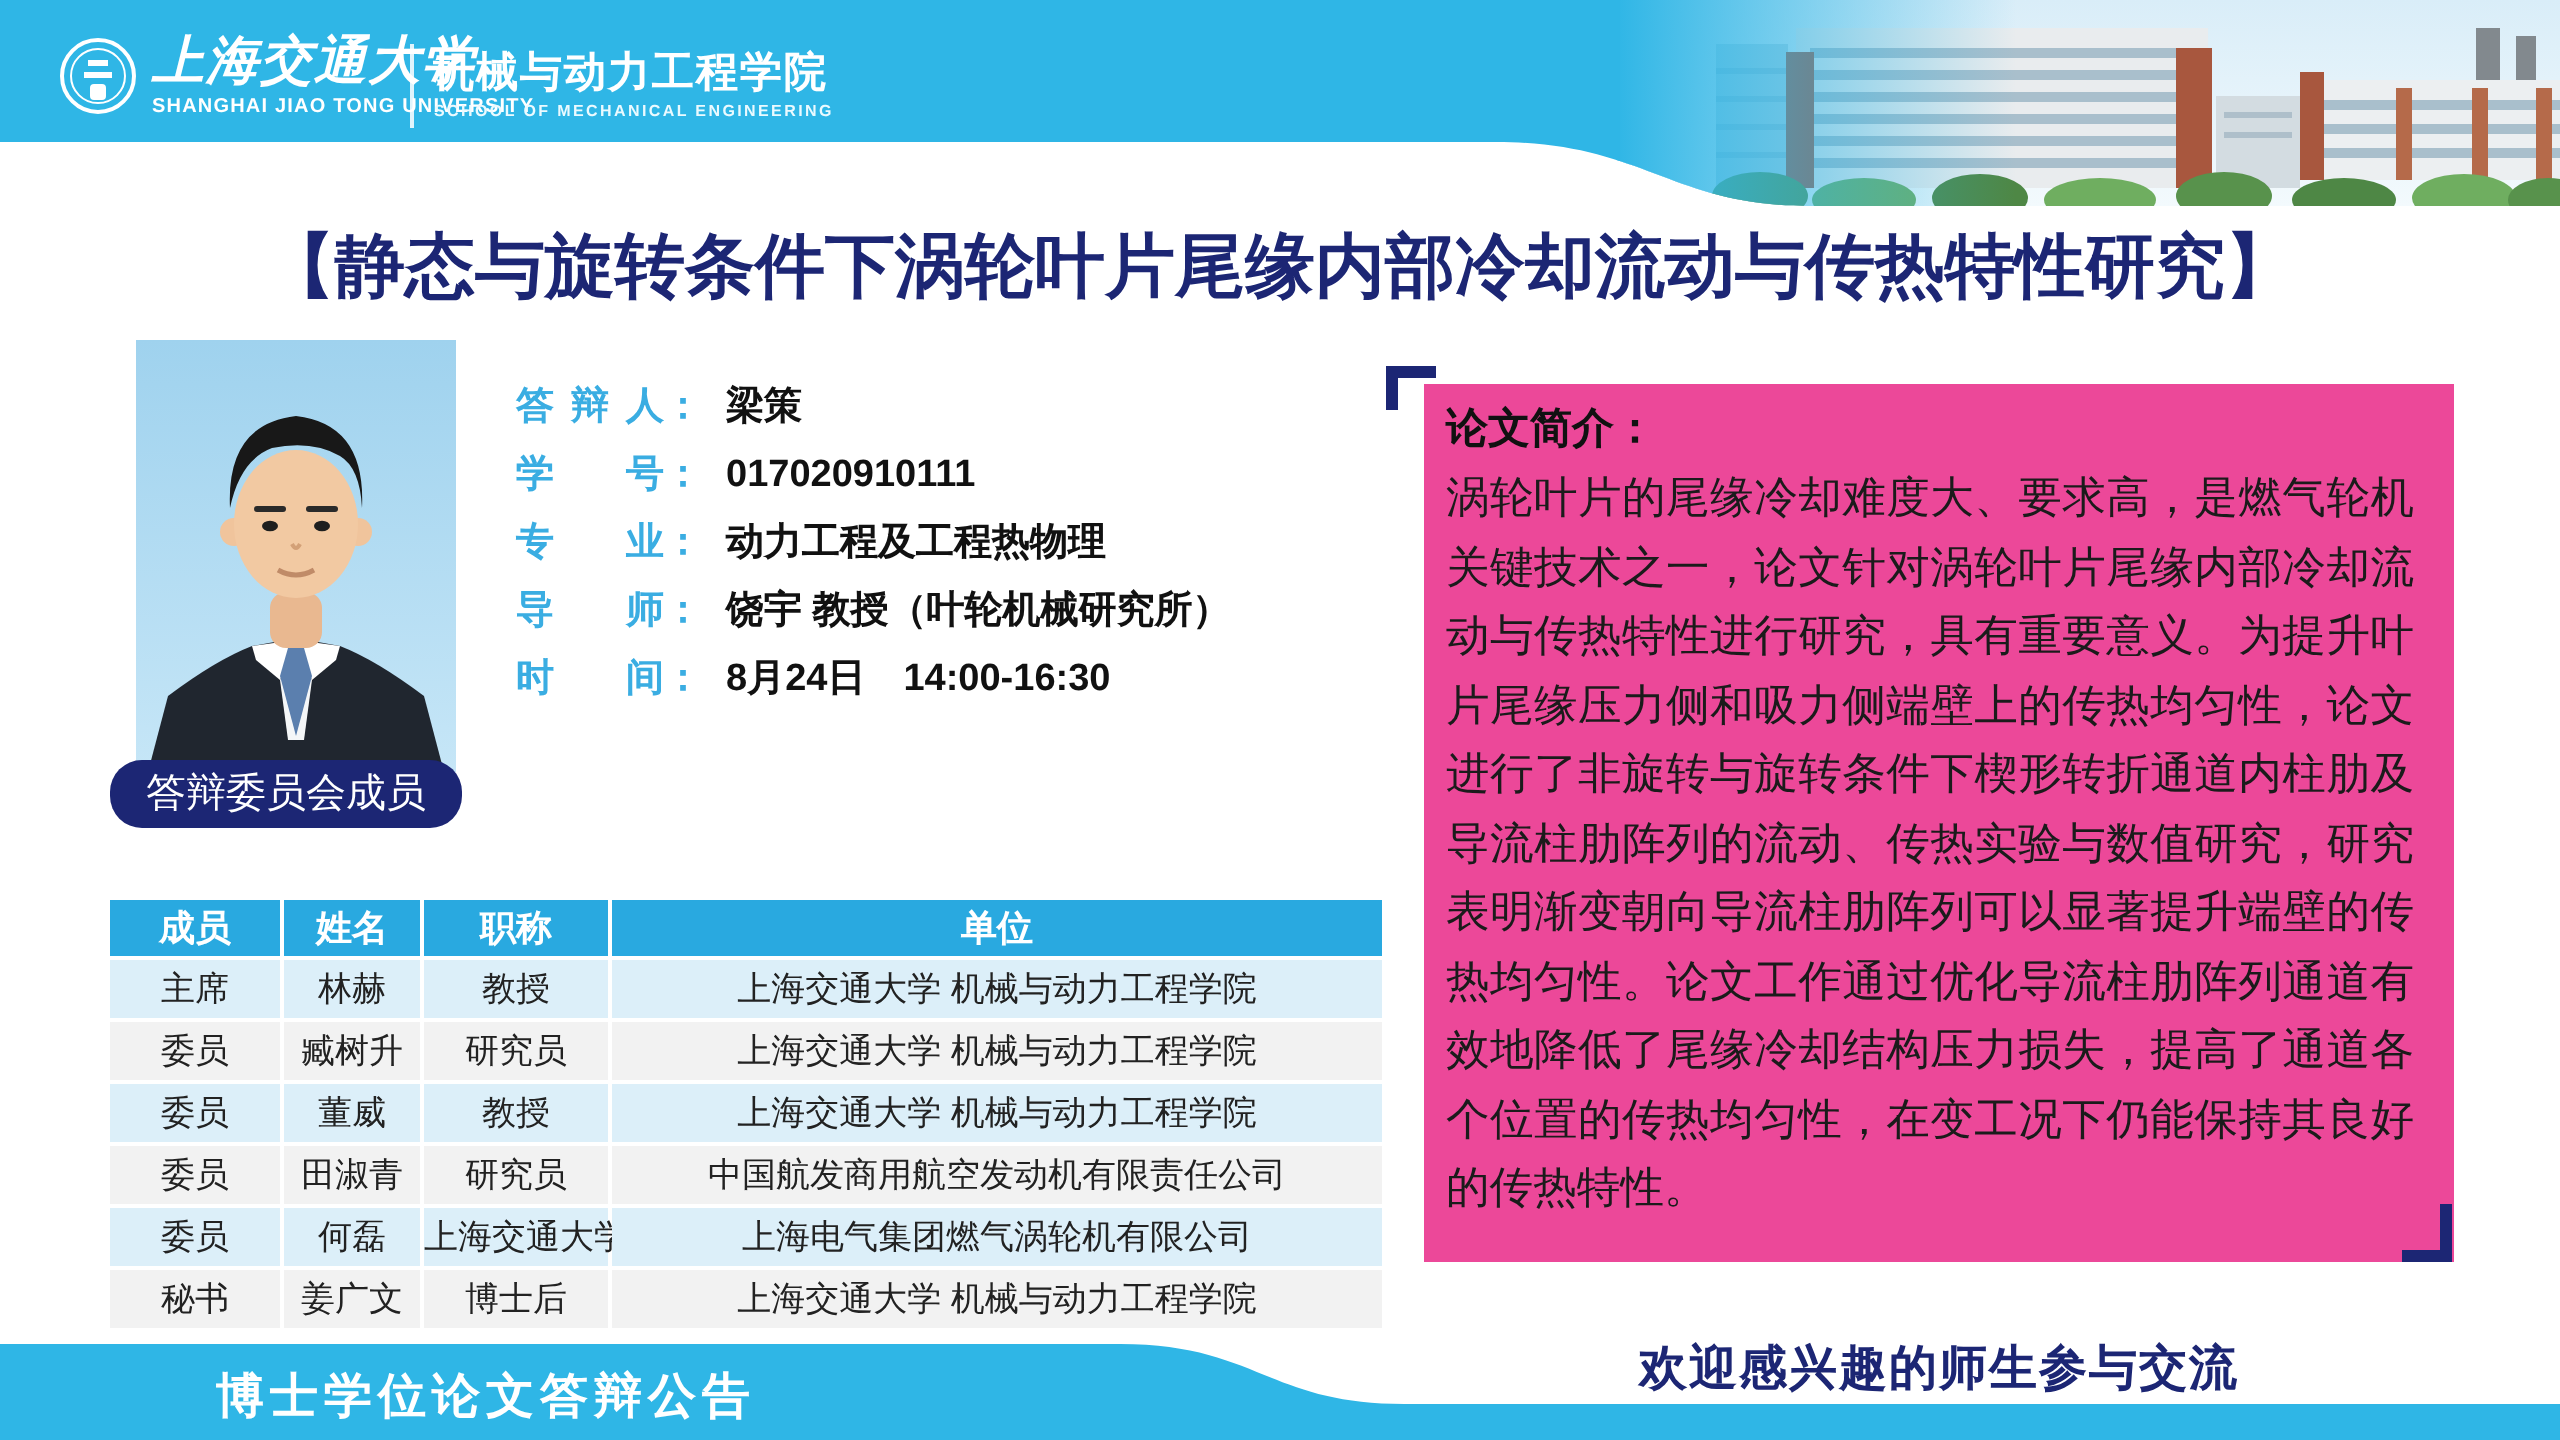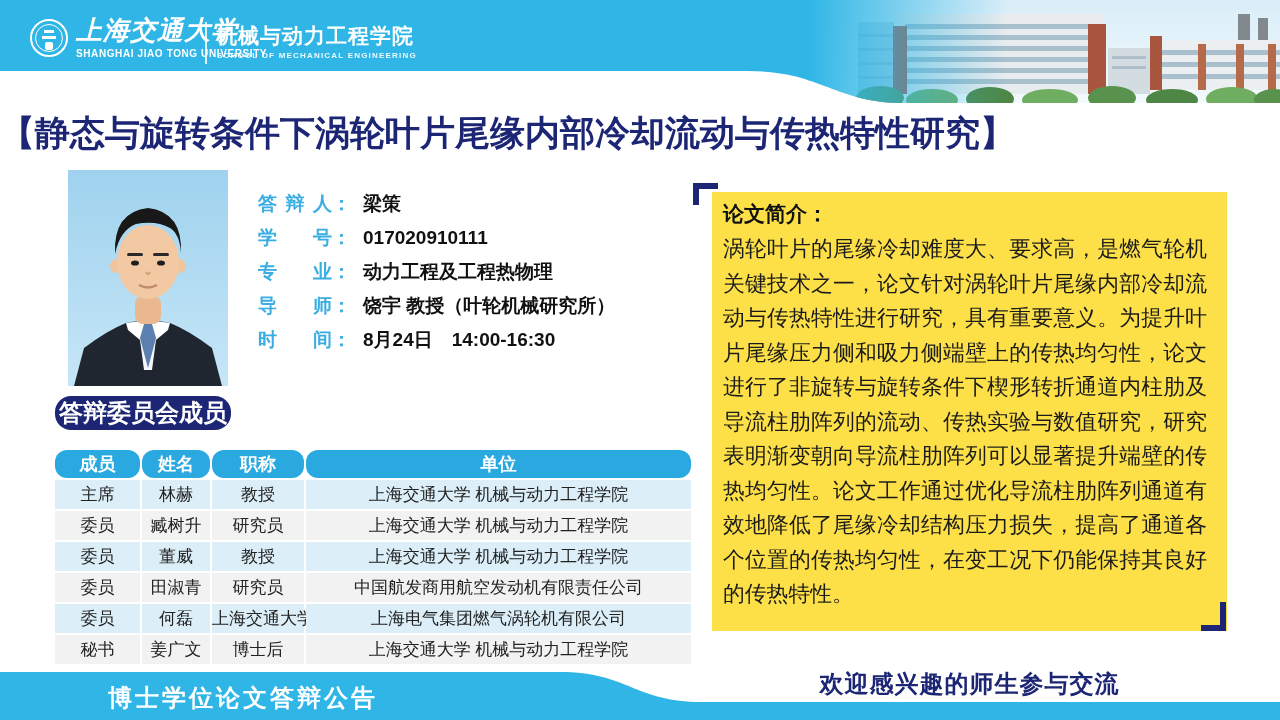"【静态与旋转条件下涡轮叶片尾缘内部冷却流动与传热特性研究】" .main-title { text-align: left -> center }
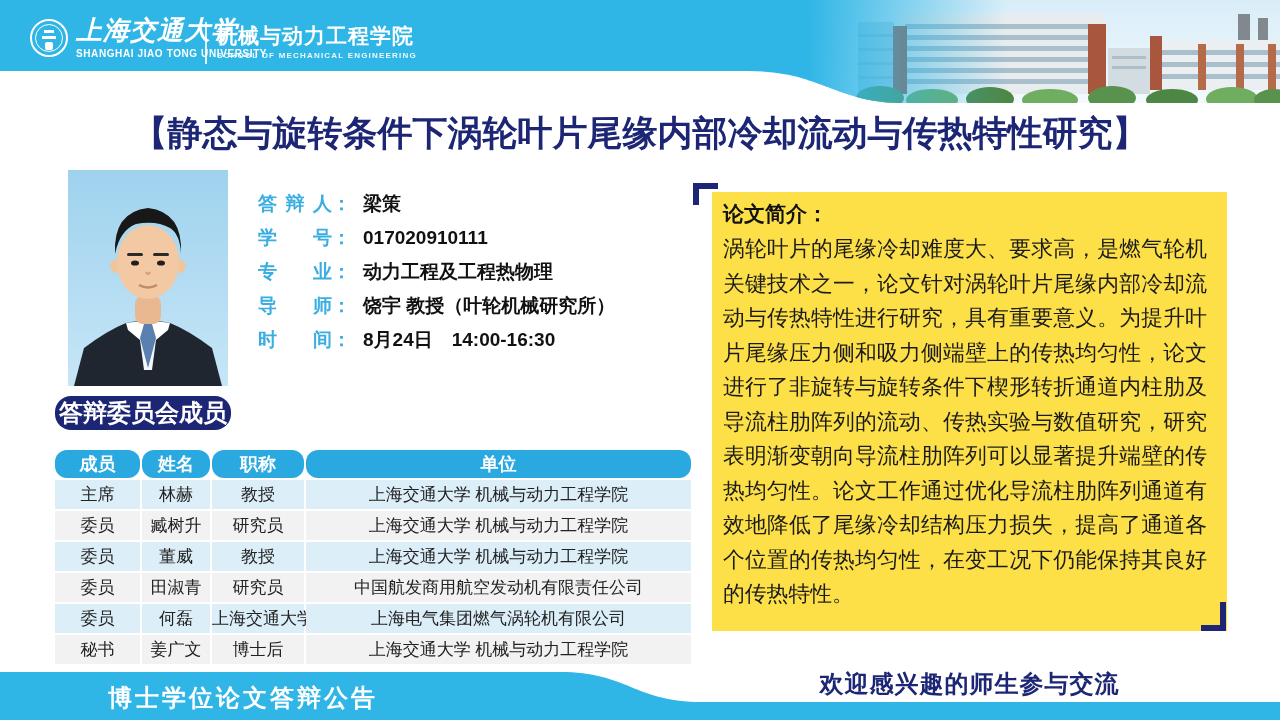"论文简介：" .panel { background: #fde047 -> #ec4899 }
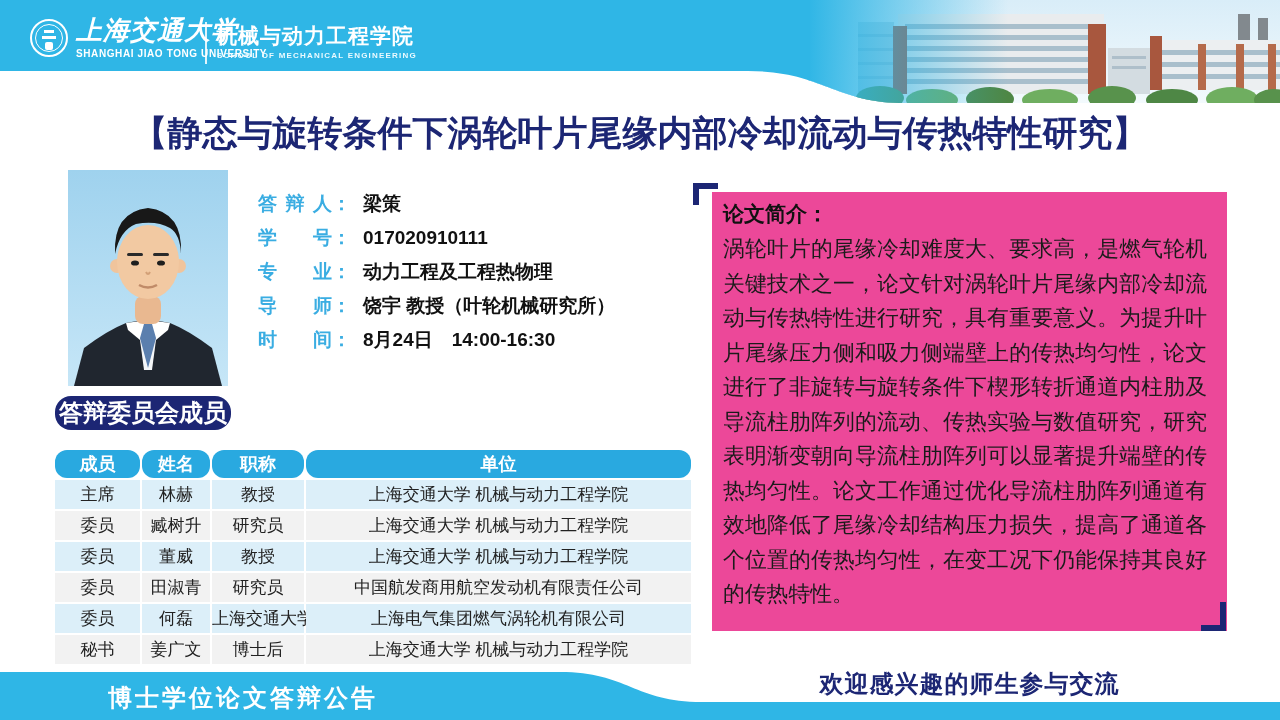"答辩委员会成员" .badge { font-size: 24px -> 20px; font-weight: bold -> normal; top: 396px -> 380px }
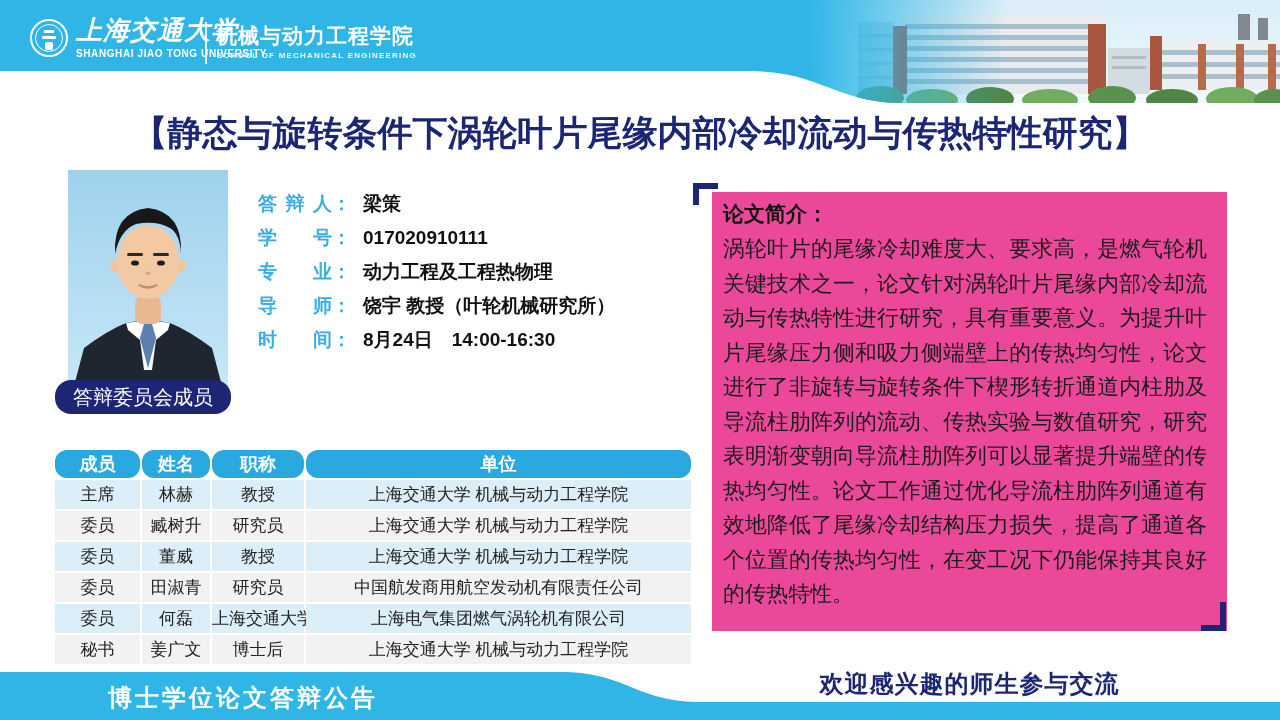"成员" .ctable .hc { border-radius: 12px -> none }
